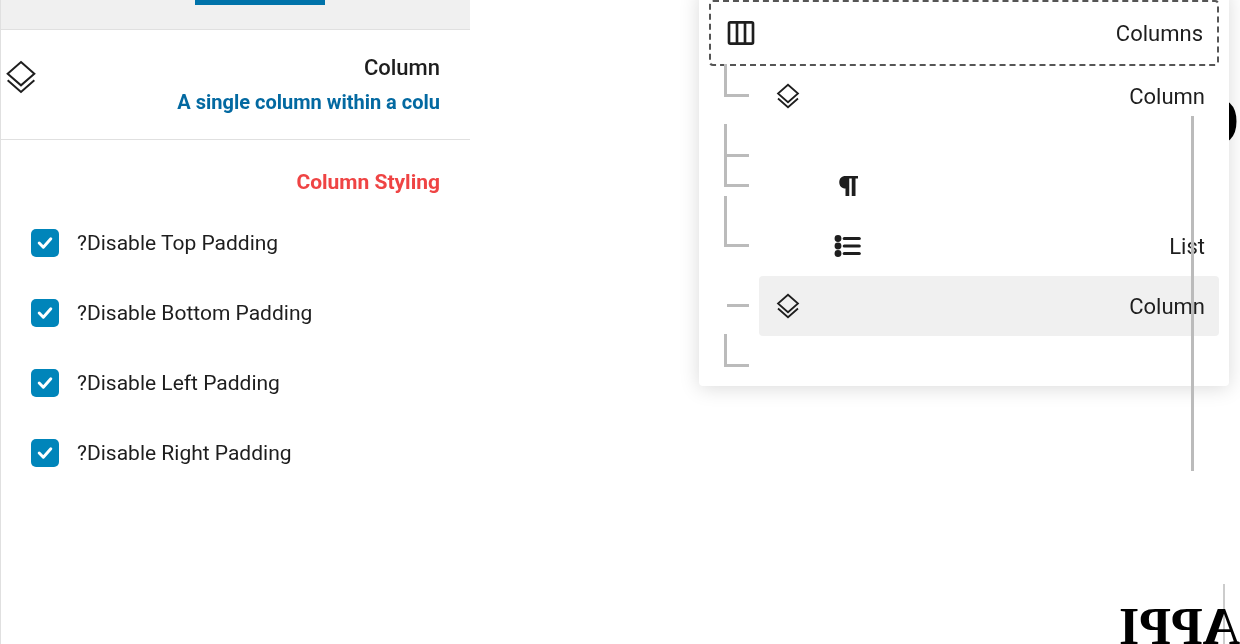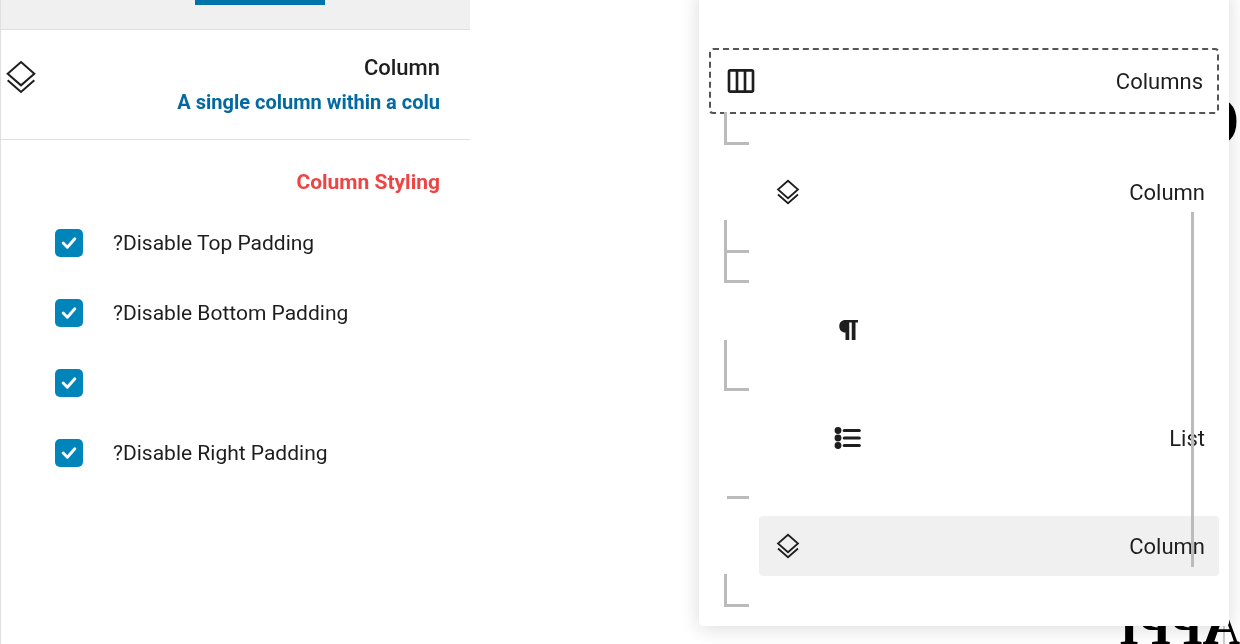"Columns" .tree-item { margin-top: 48px -> none }
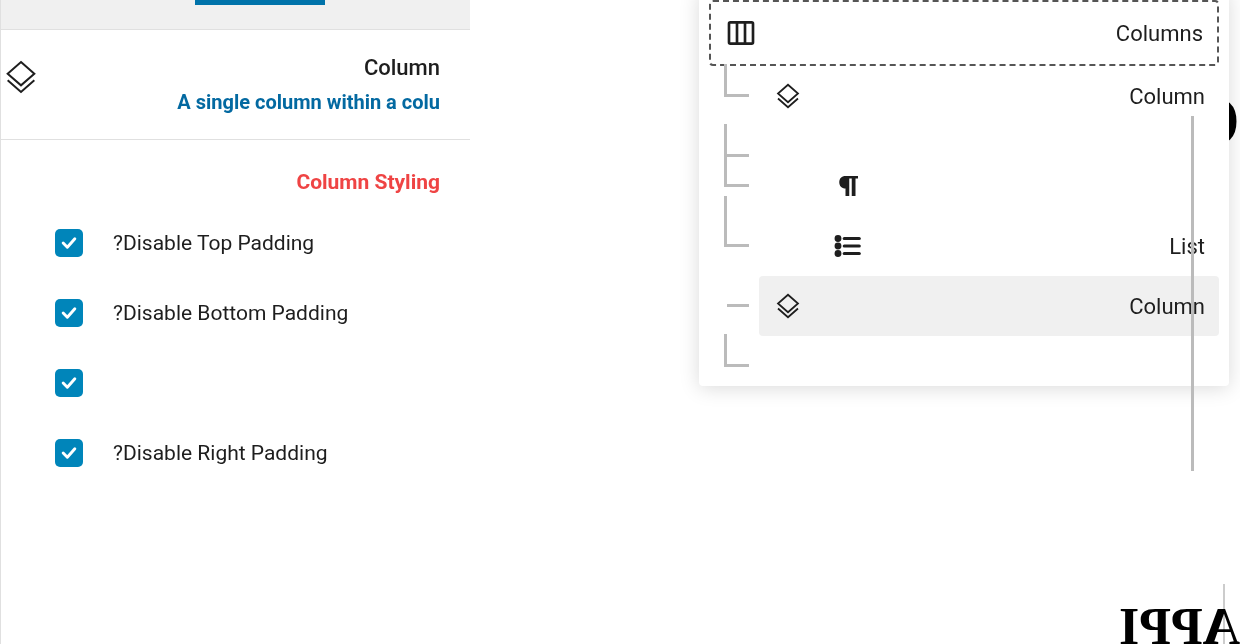"Disable Top Padding?" .toggle-row { gap: 30px -> 18px; margin-left: 24px -> none }
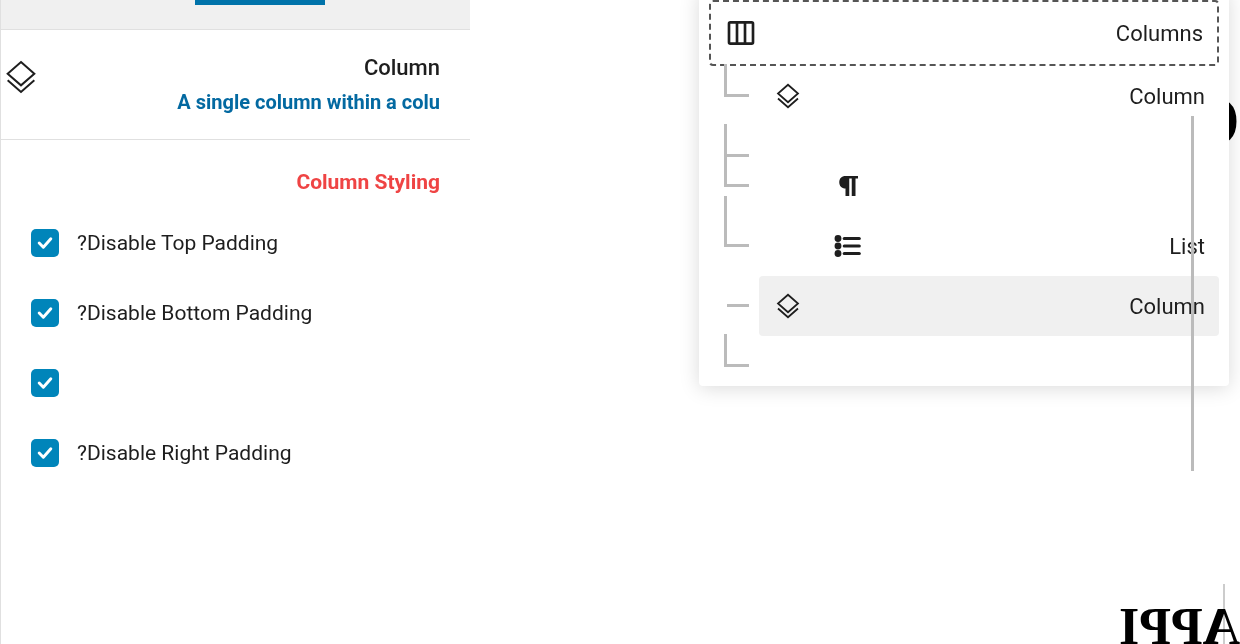"Disable Left Padding?" div.toggle-label { html: none -> <div>Disable Left Padding?</div> }
